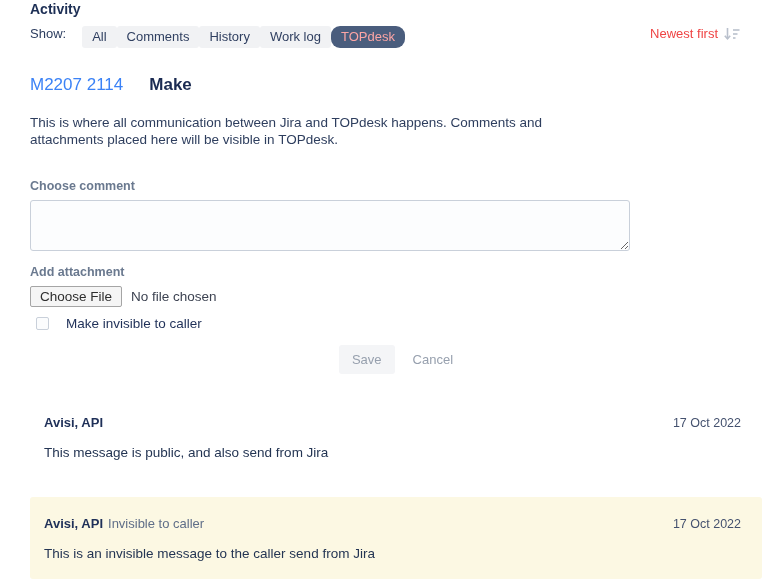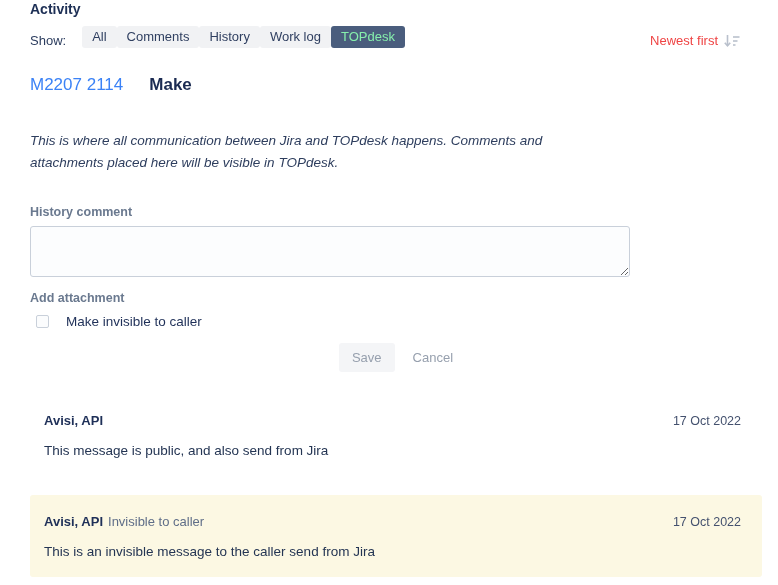"Show:" .filter-row { align-items: flex-end -> flex-start }
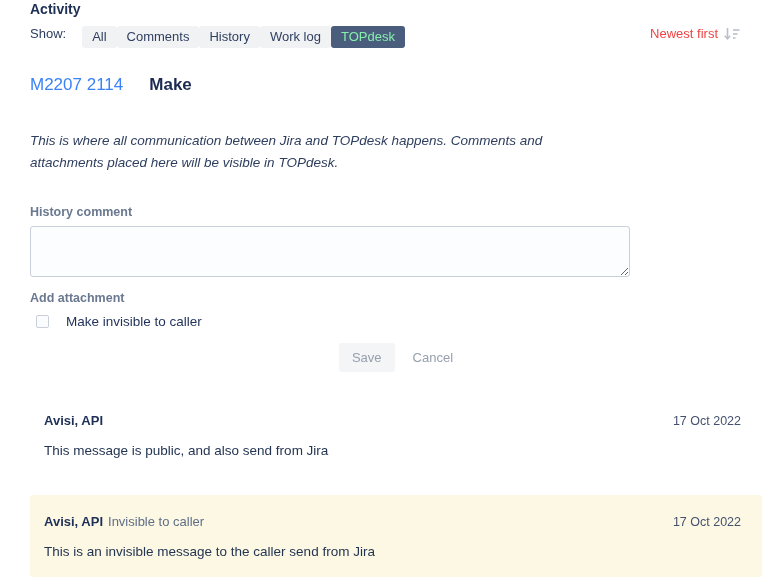"TOPdesk" .tab.active { border-radius: none -> 9px; color: #86efac -> #fca5a5 }
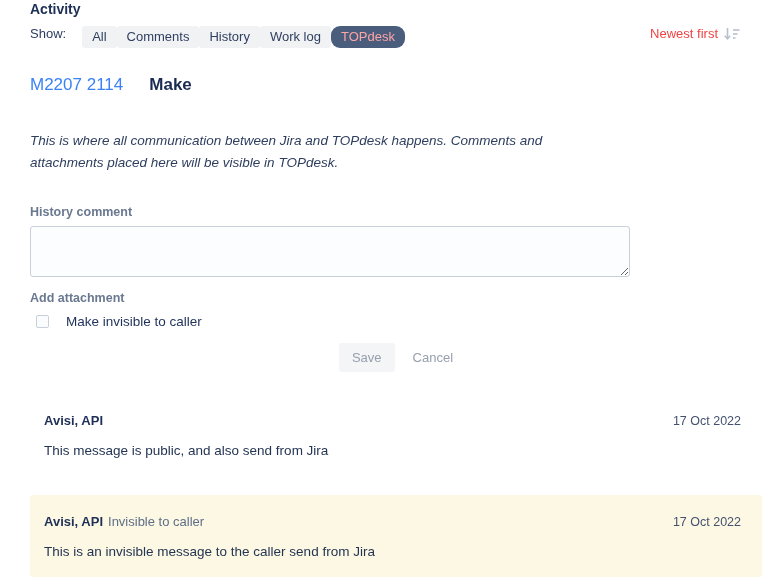"This is where all communication" .description { font-style: italic -> none; line-height: 22px -> 17px; margin-top: 35px -> 19px }
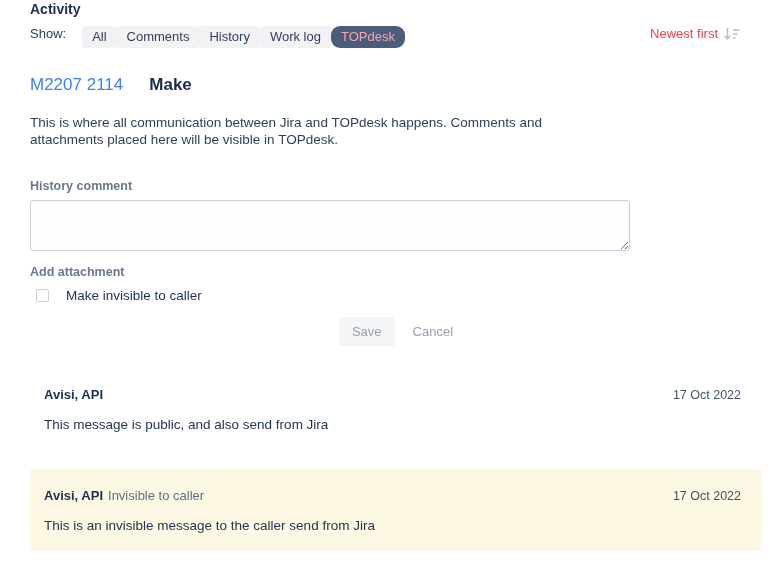"History comment" div.field-label { text: History -> Choose }
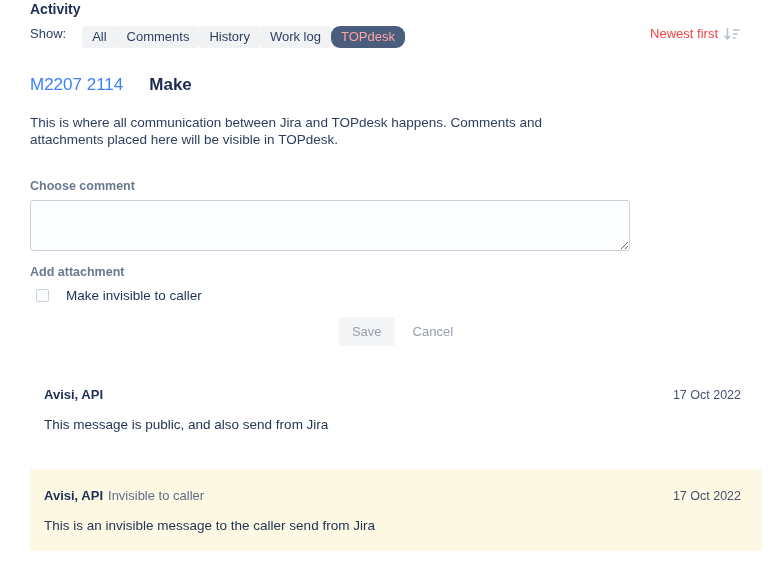"Choose File" div.file-row { html: none -> <div> <button>Choose File</button> <span>No file chosen</span> </div> }
